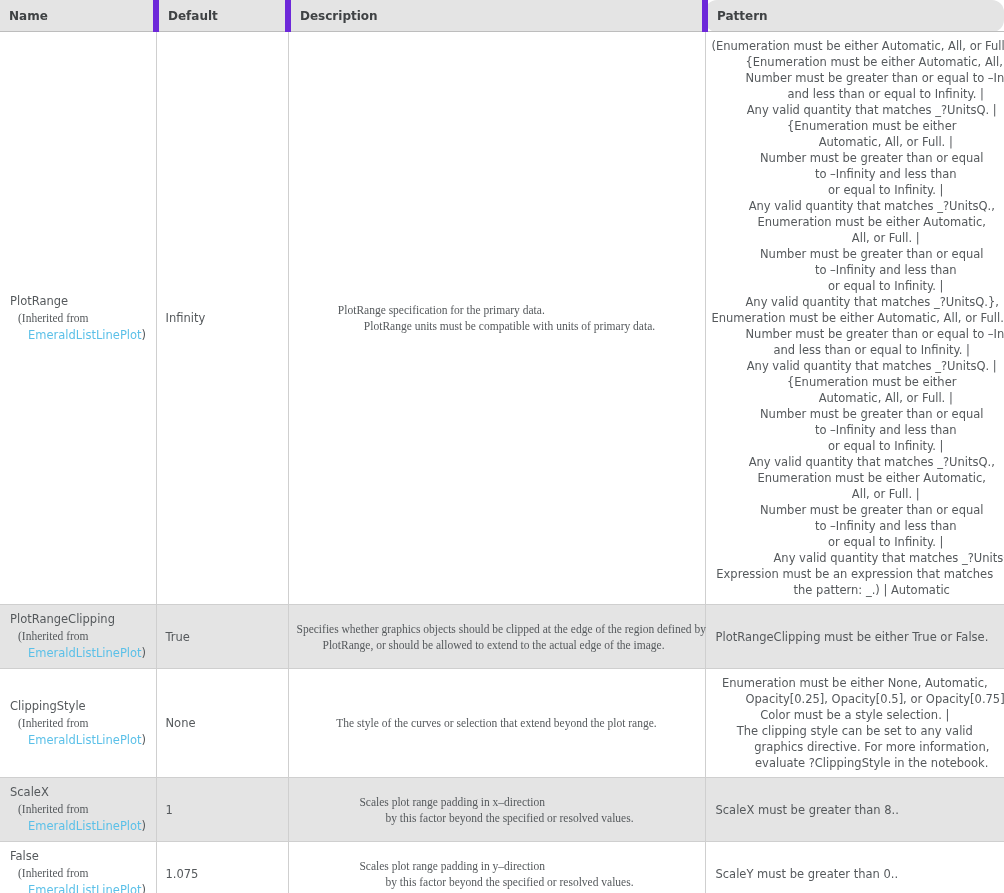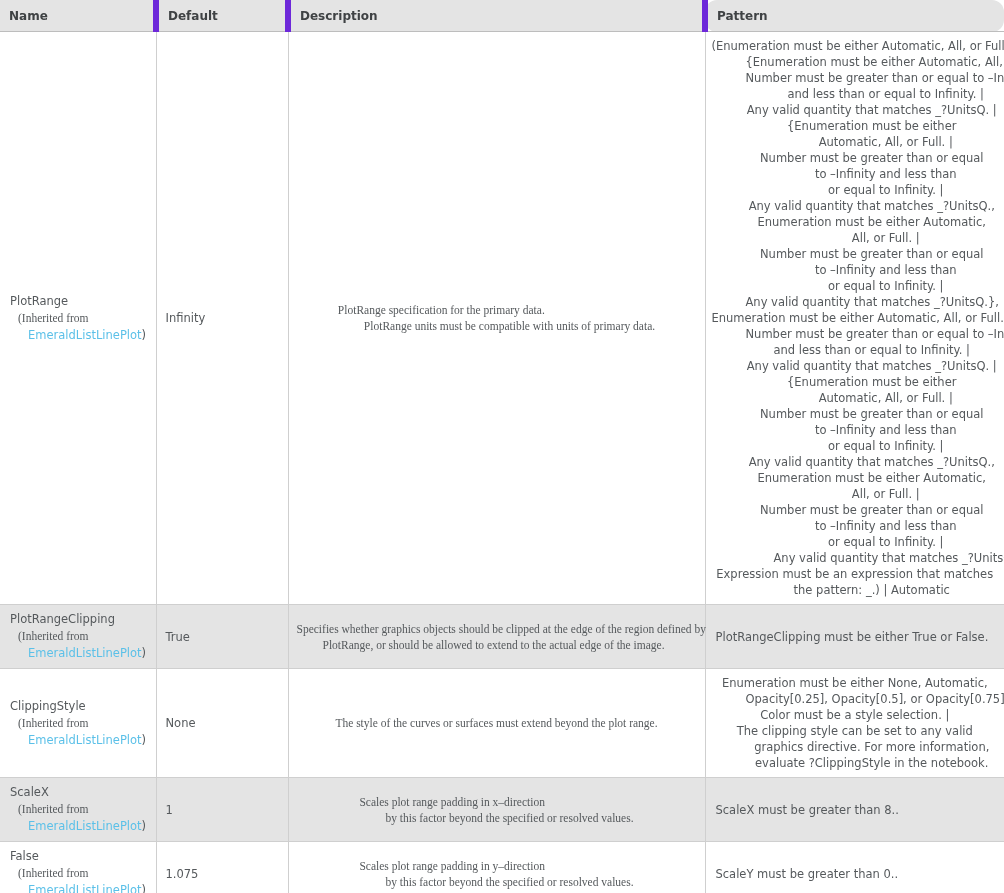"The style of the curves" span.desc-line { text: surfaces must -> selection that }
